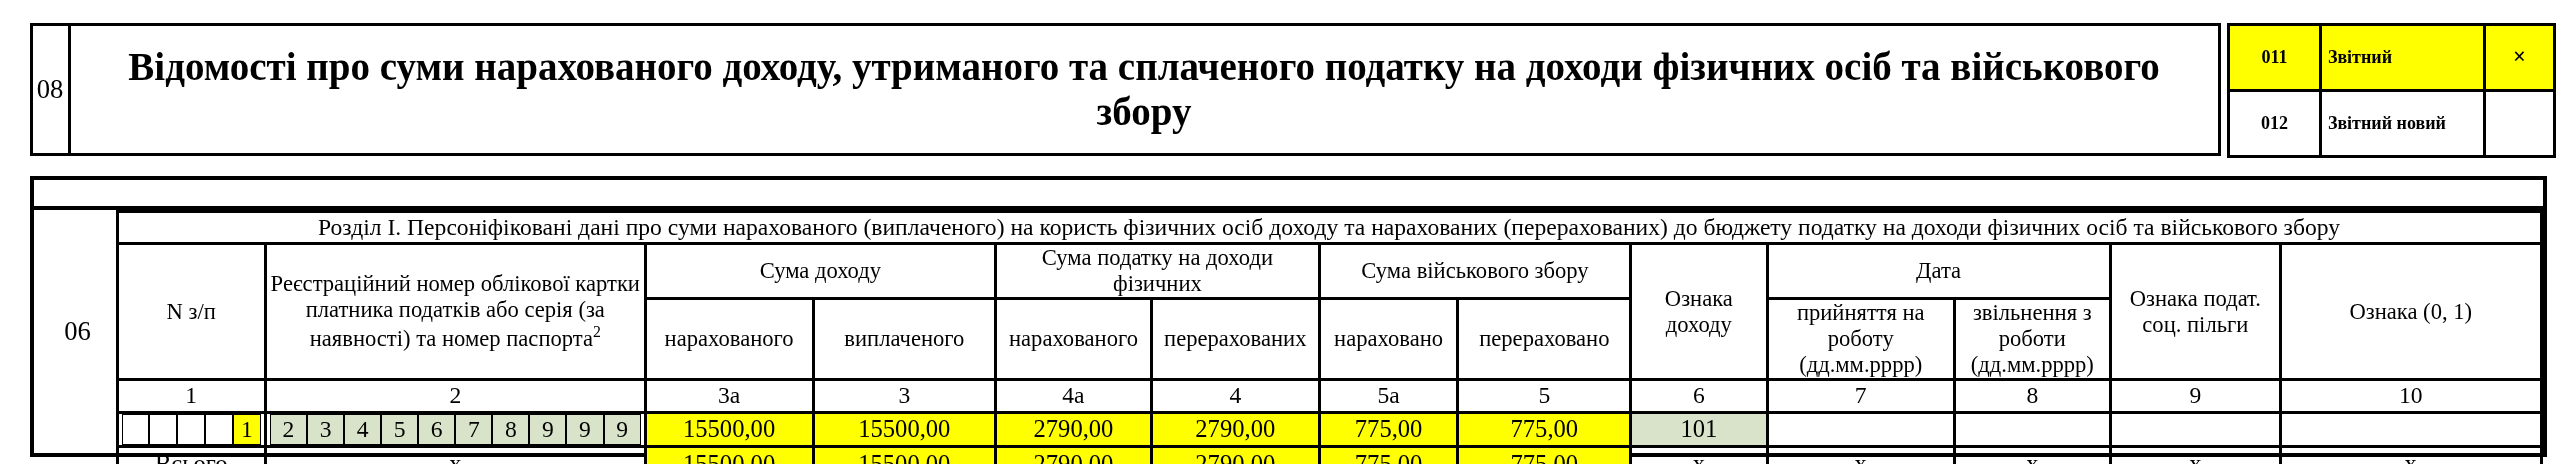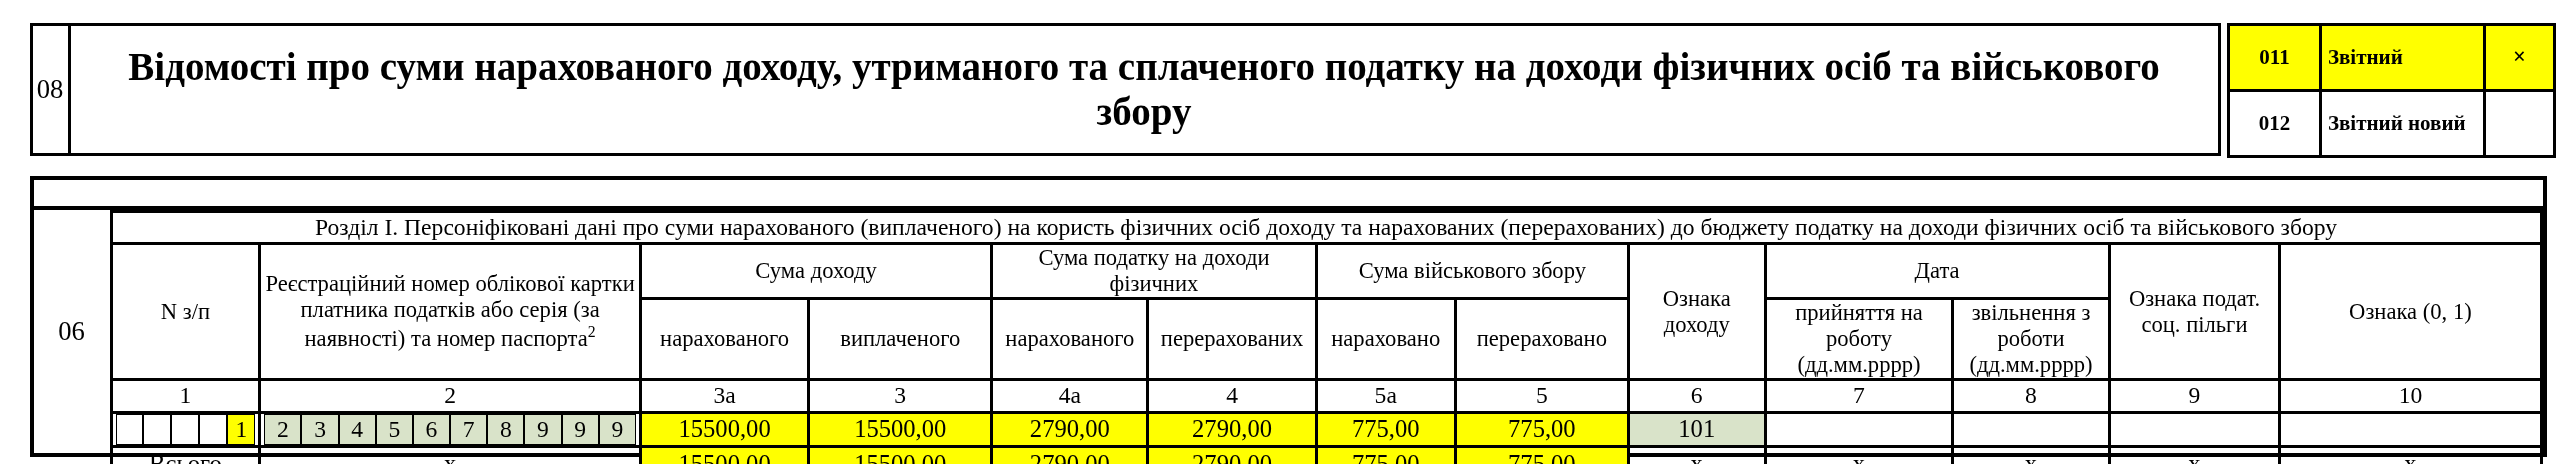"011" #codes td { font-size: 21px -> 18px }
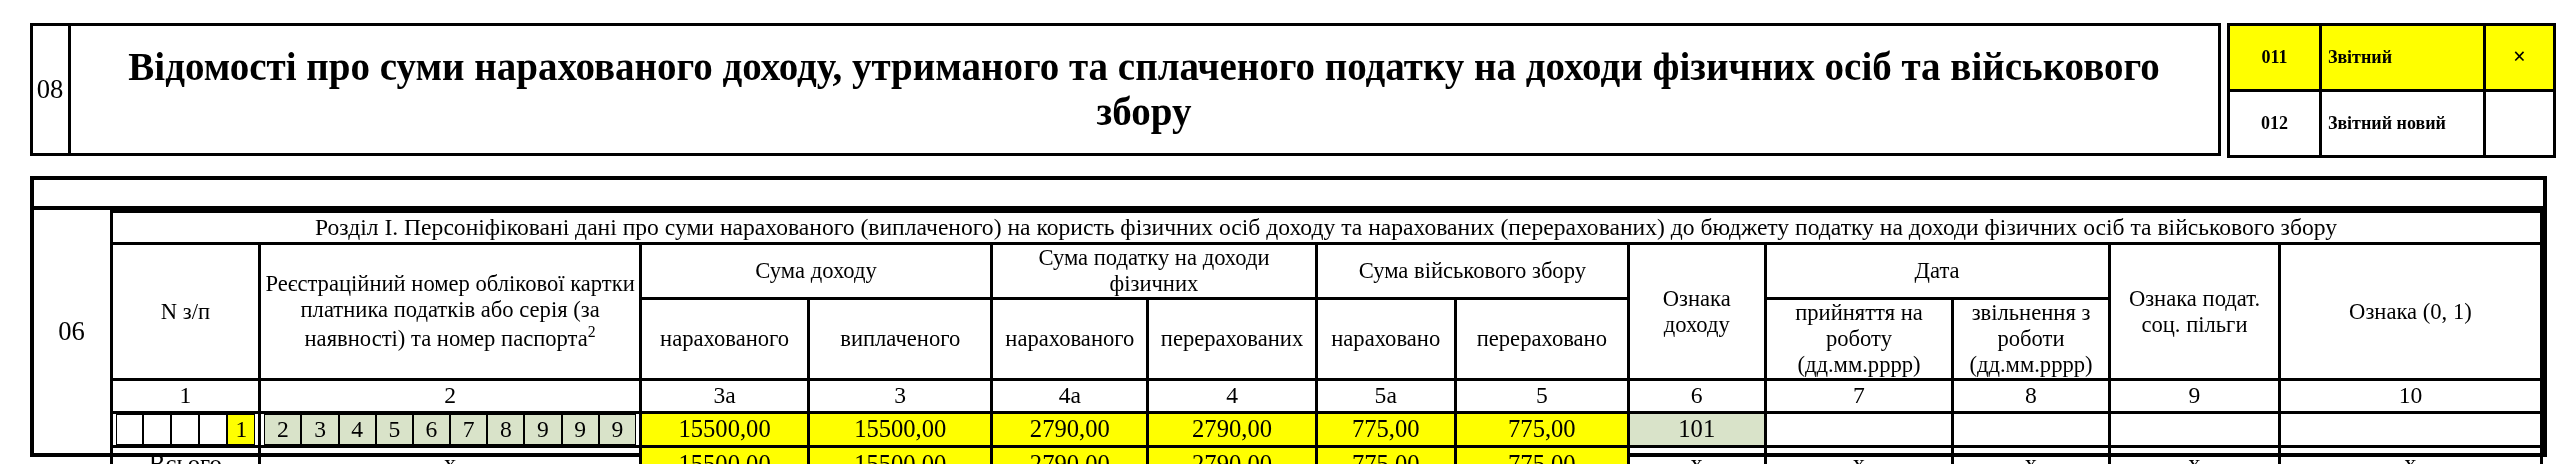"06" .cell06 { margin-left: none -> 6px }
